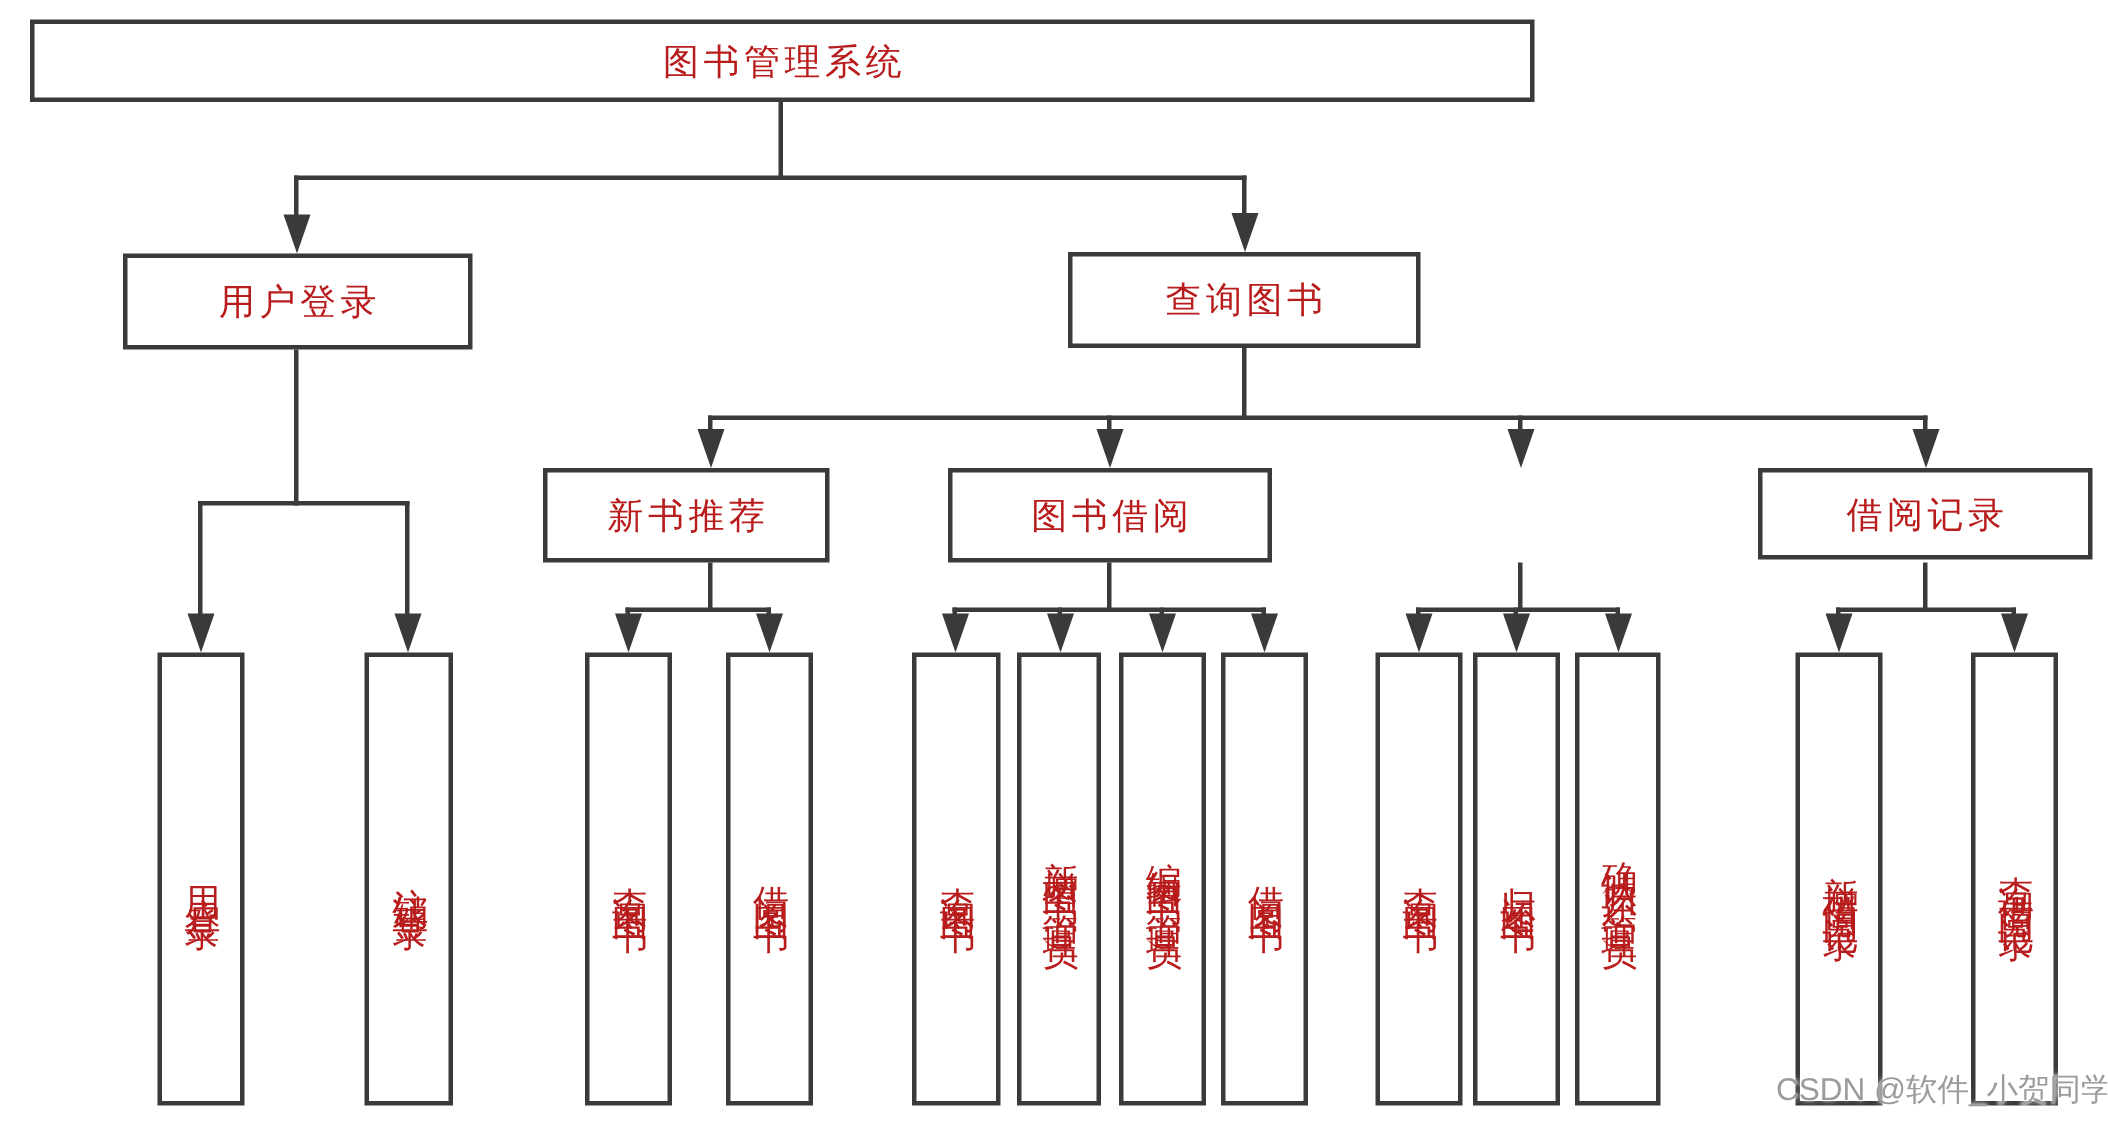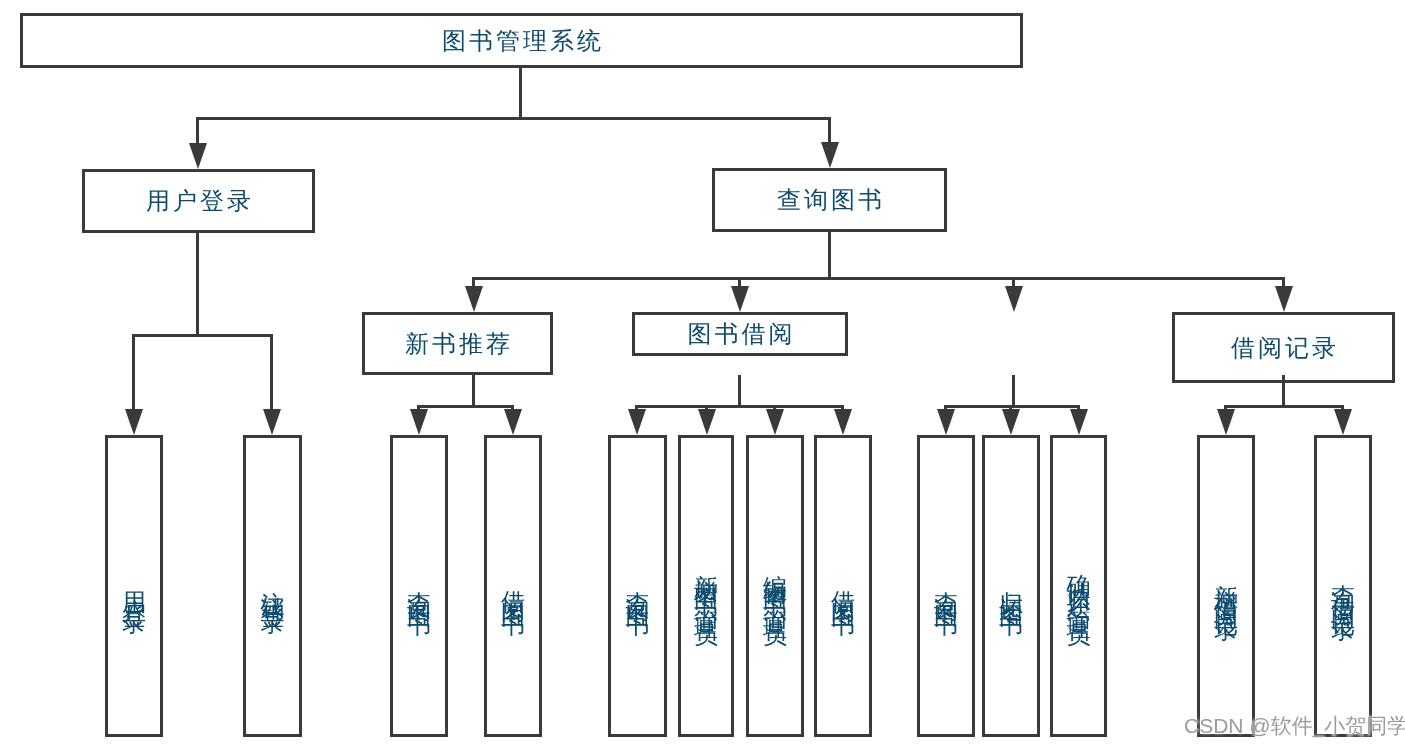"图书管理系统" .box { color: #0c4a6e -> #b91c1c }
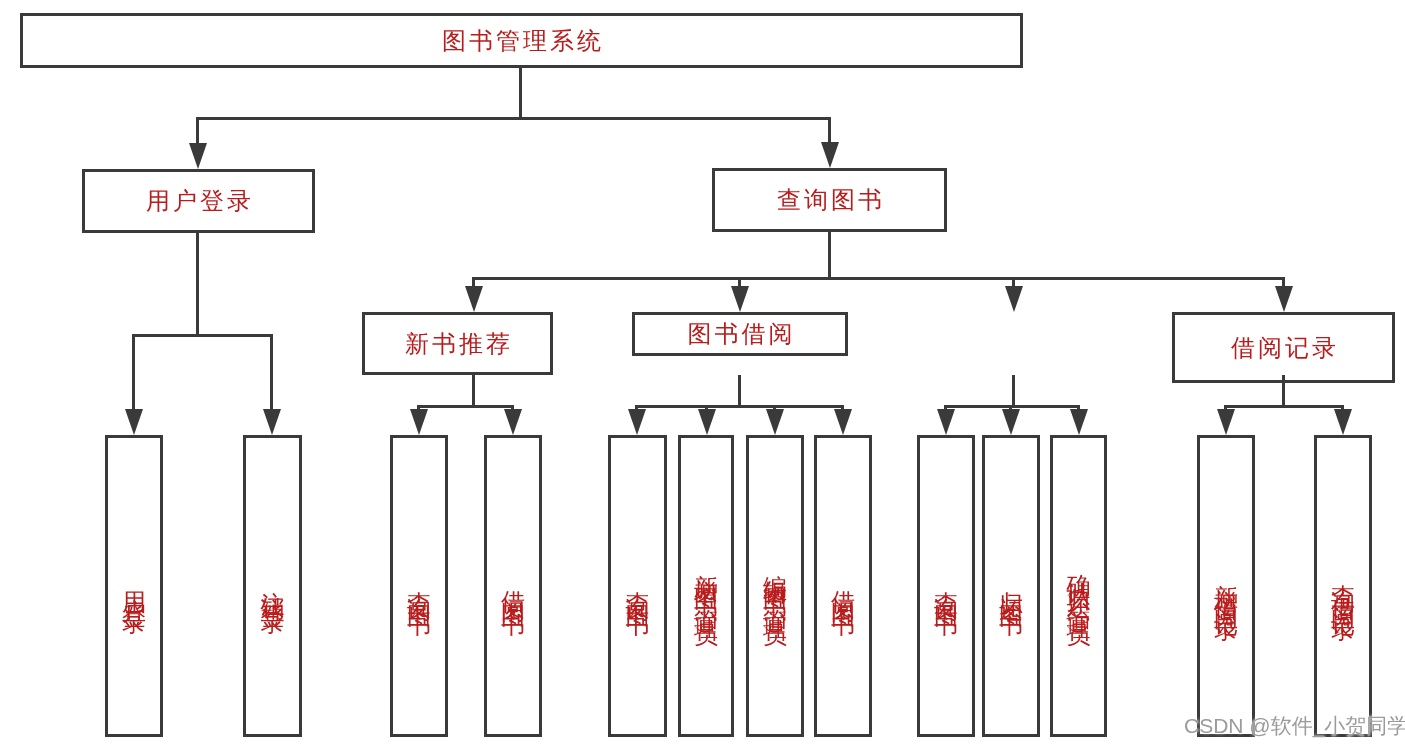"图书借阅" div.box { height: 44px -> 63px }
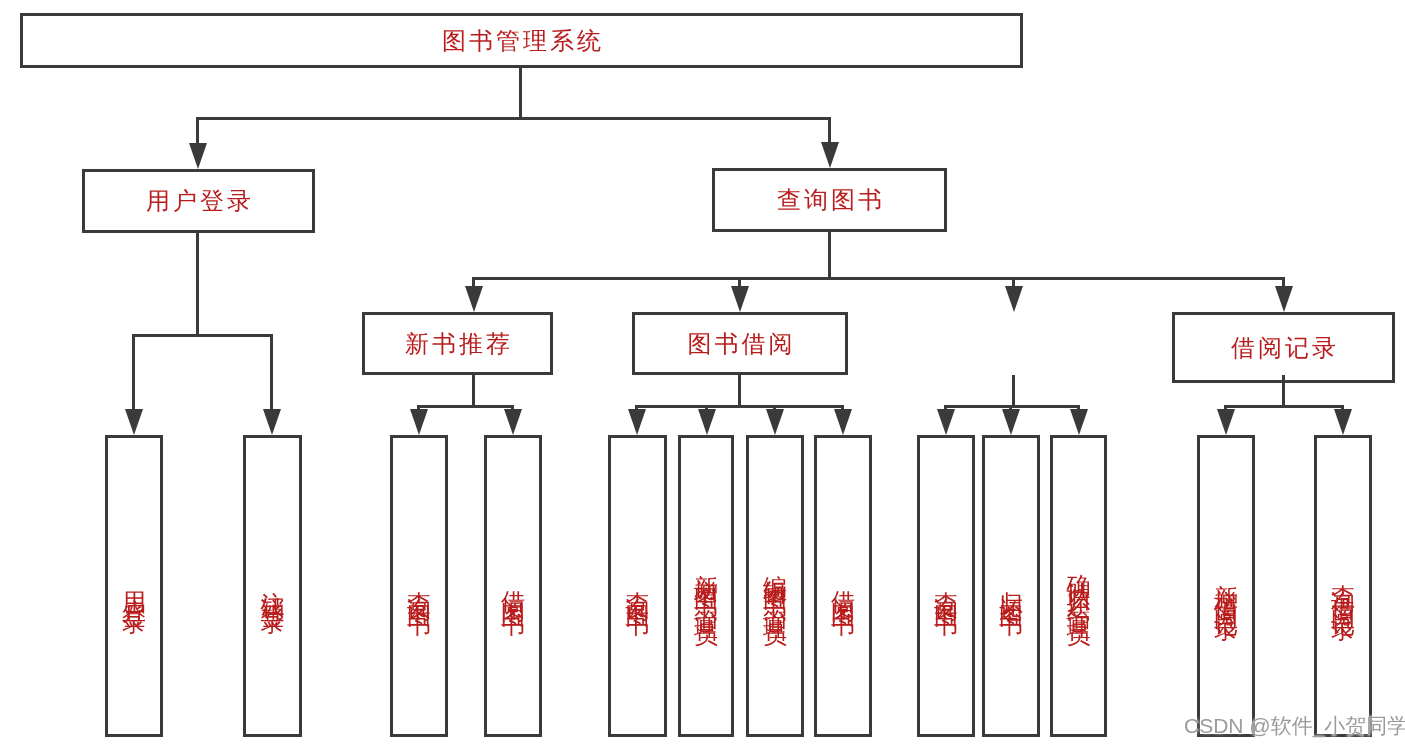"借阅记录" div.box { height: 71px -> 61px }
